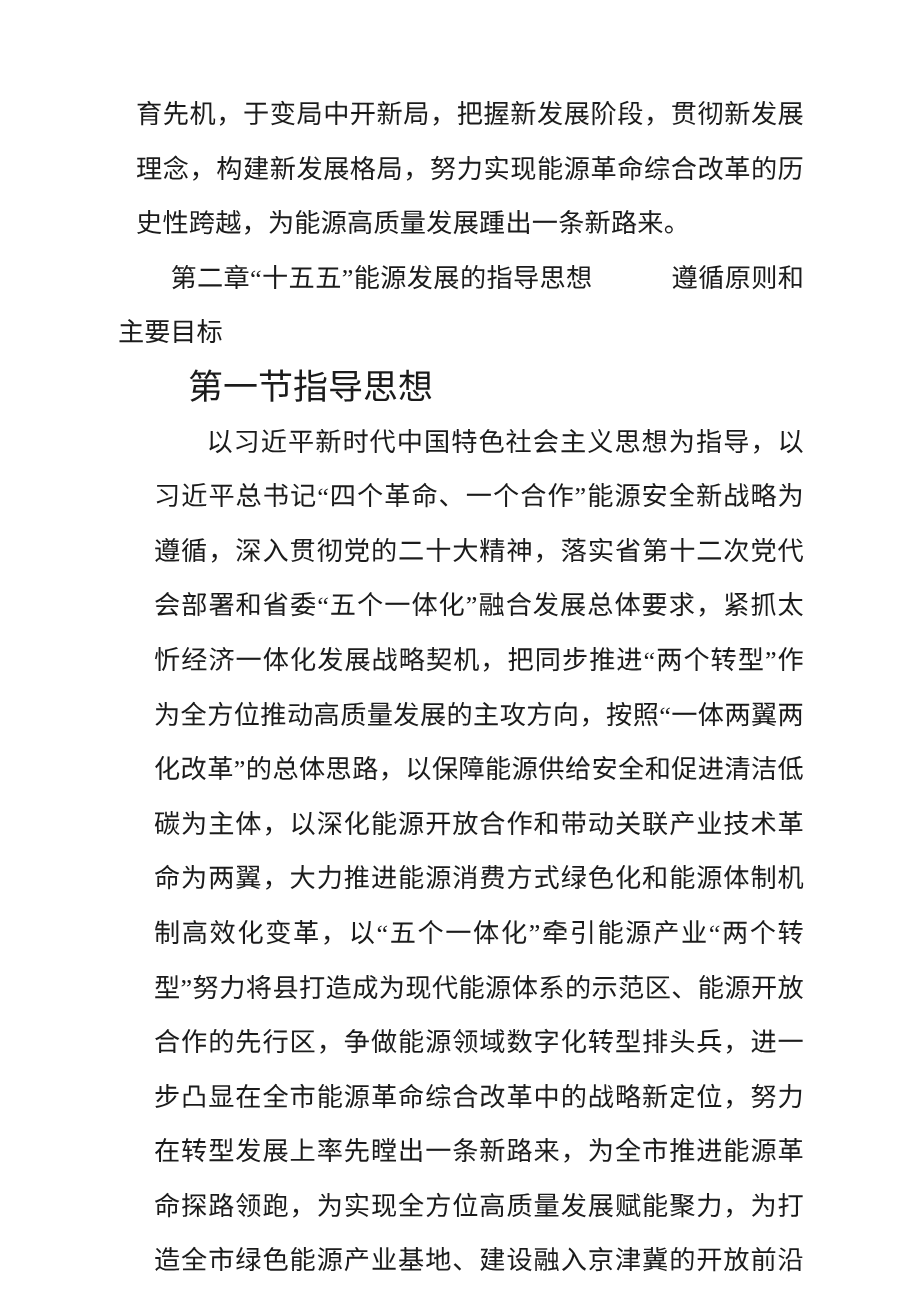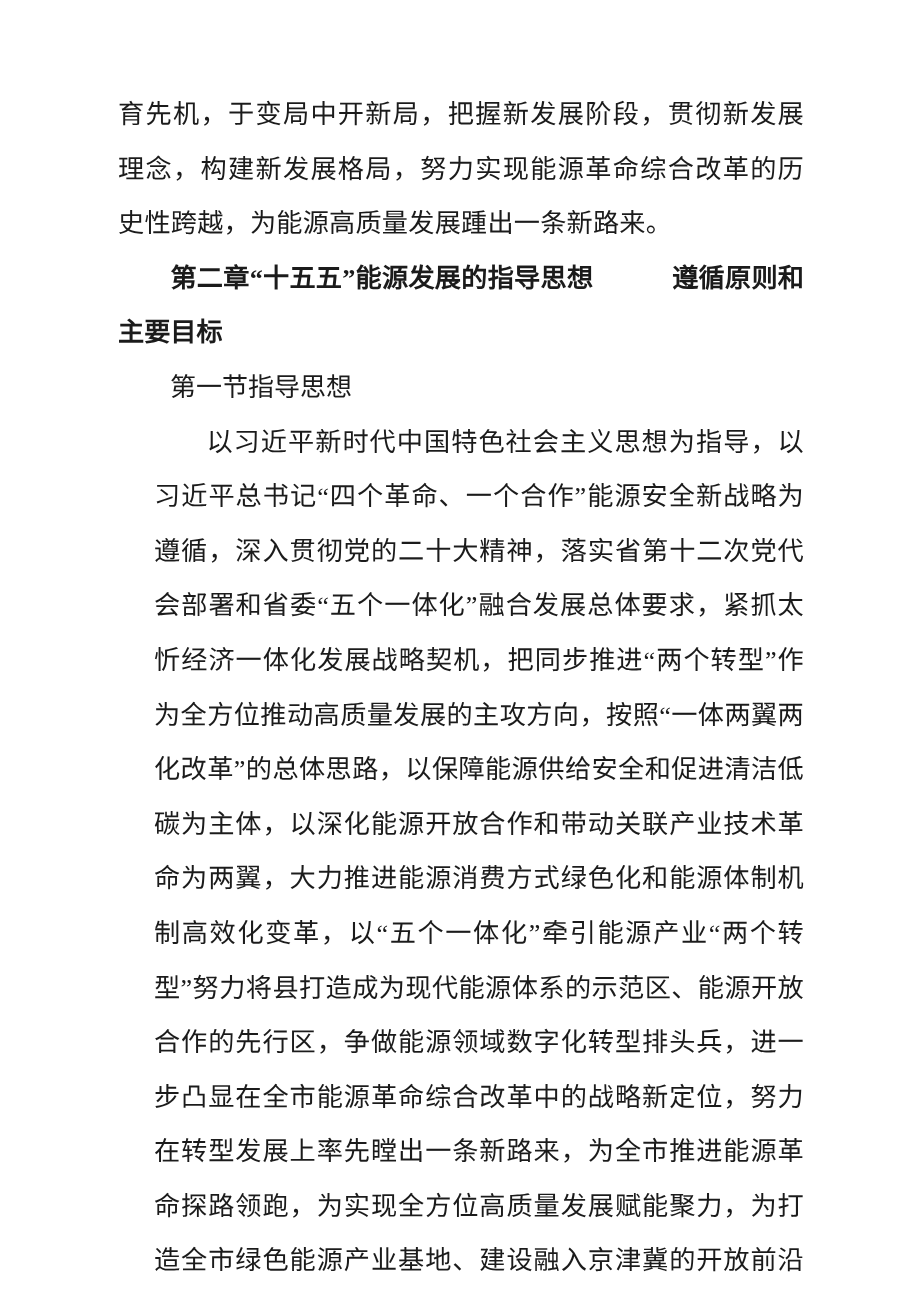"育先机，于变局中开新局，把握新发展阶段，贯彻新发展理念，构建新发展格局，努力实现" .para.cont { margin-left: none -> 18px }
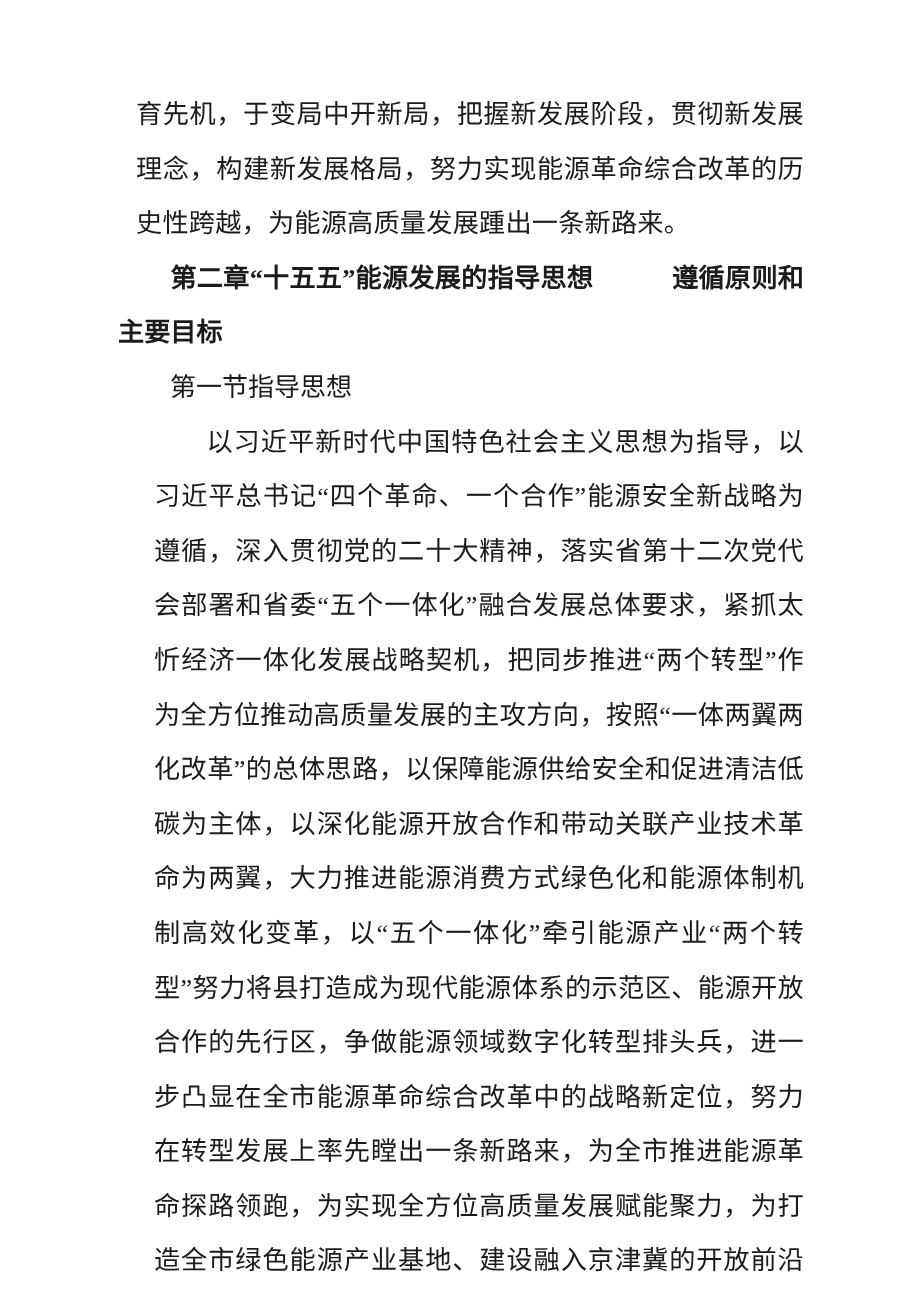"第二章“十五五”能源发展的指导思想 遵循原则和主要目标" .heading-chapter { font-weight: bold -> none }
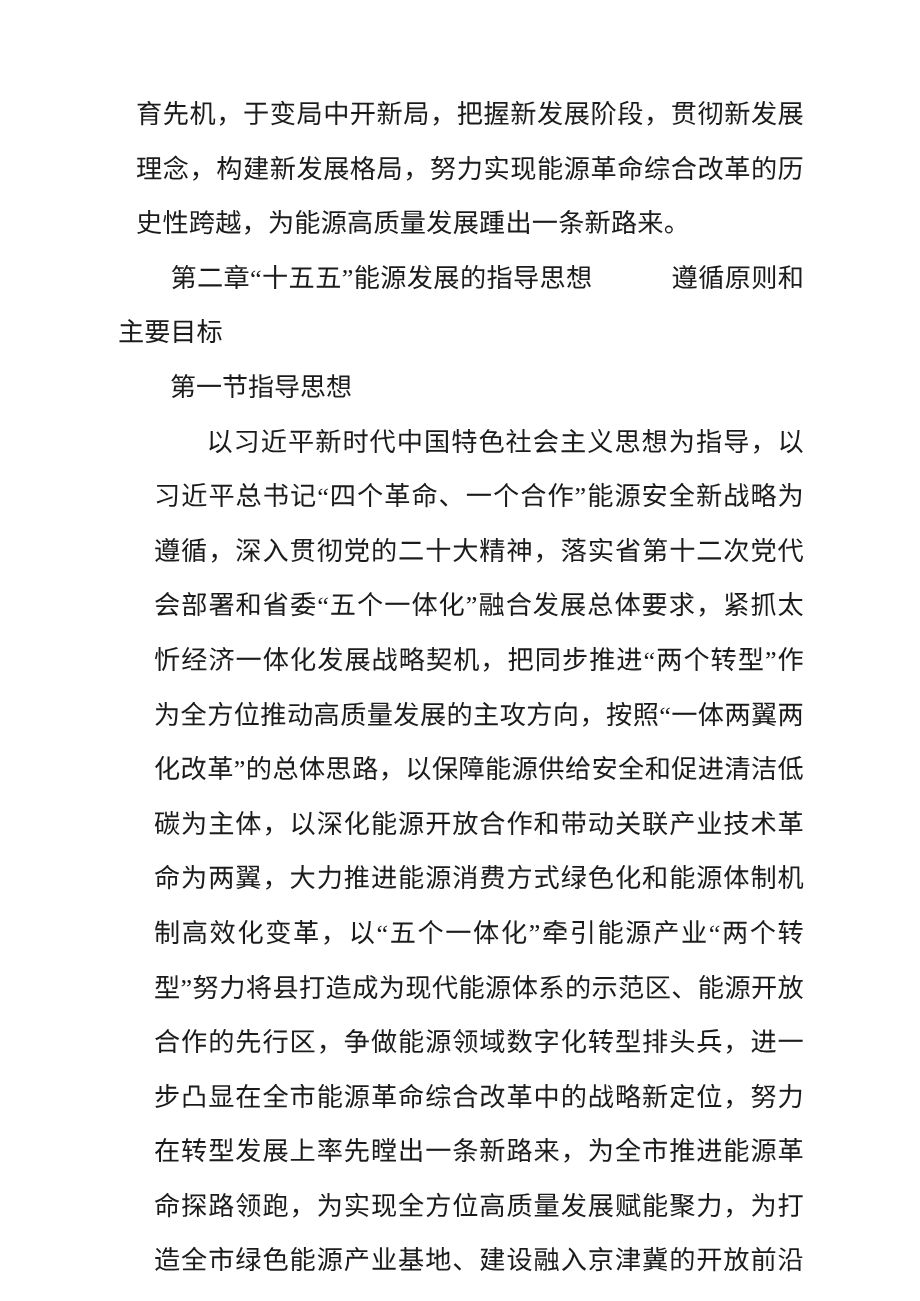"第一节指导思想" .heading-section { font-size: 26px -> 35px }
